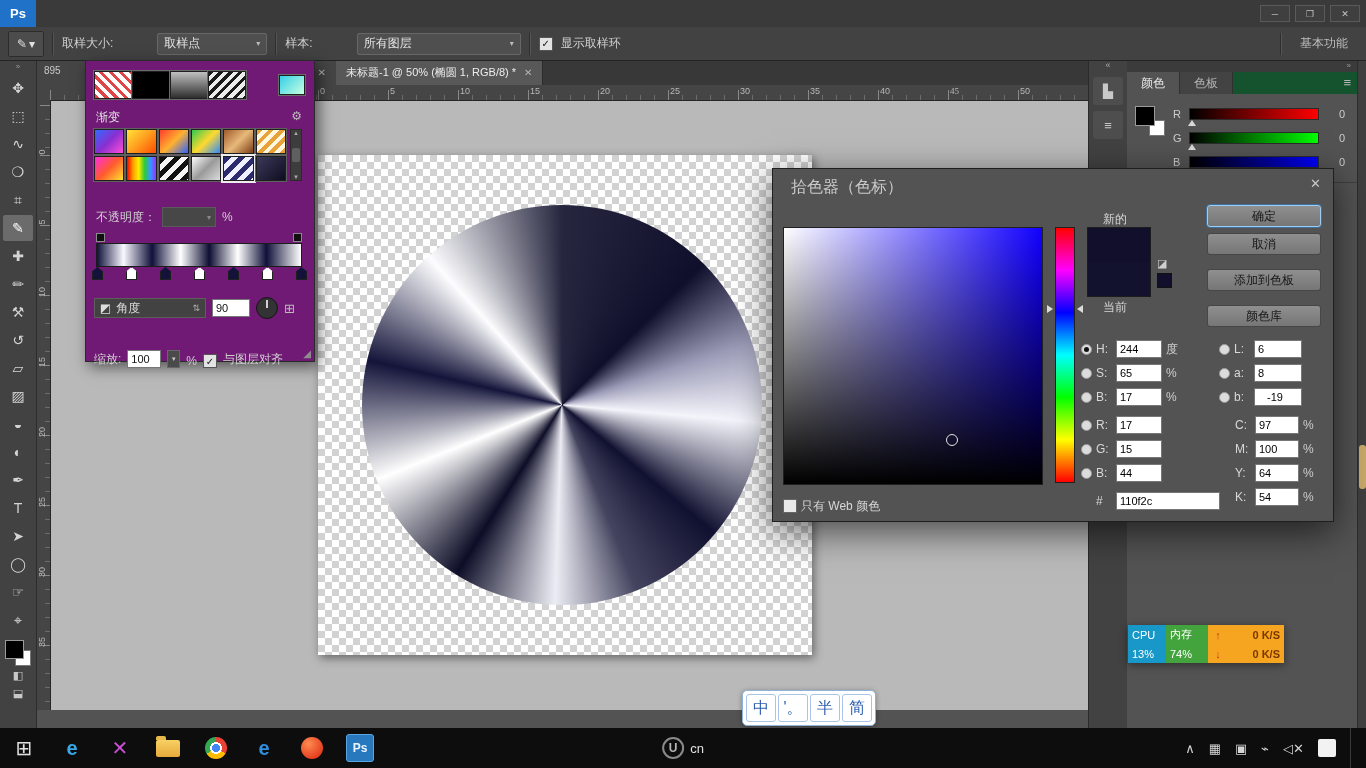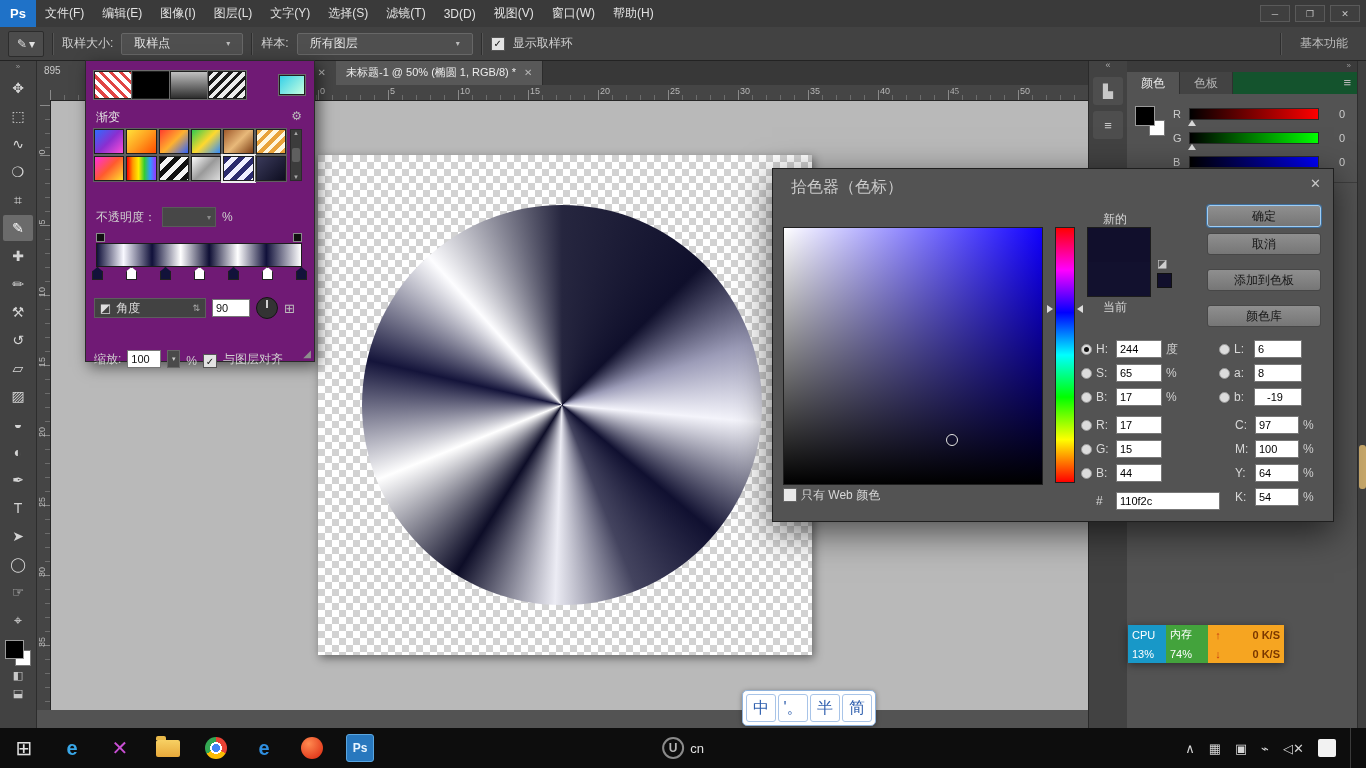"文件(F)" div.menu-items { html: <div> <div>文件(F)</div> <div>编辑(E)</div> <div>图像(I)</div> <div>图层(L)</div> <div>文字(Y)</div> <div>选择(S)</div> <div>滤镜(T)</div> <div>3D(D)</div> <div>视图(V)</div> <div>窗口(W)</div> <div>帮助(H)</div> </div> -> none }
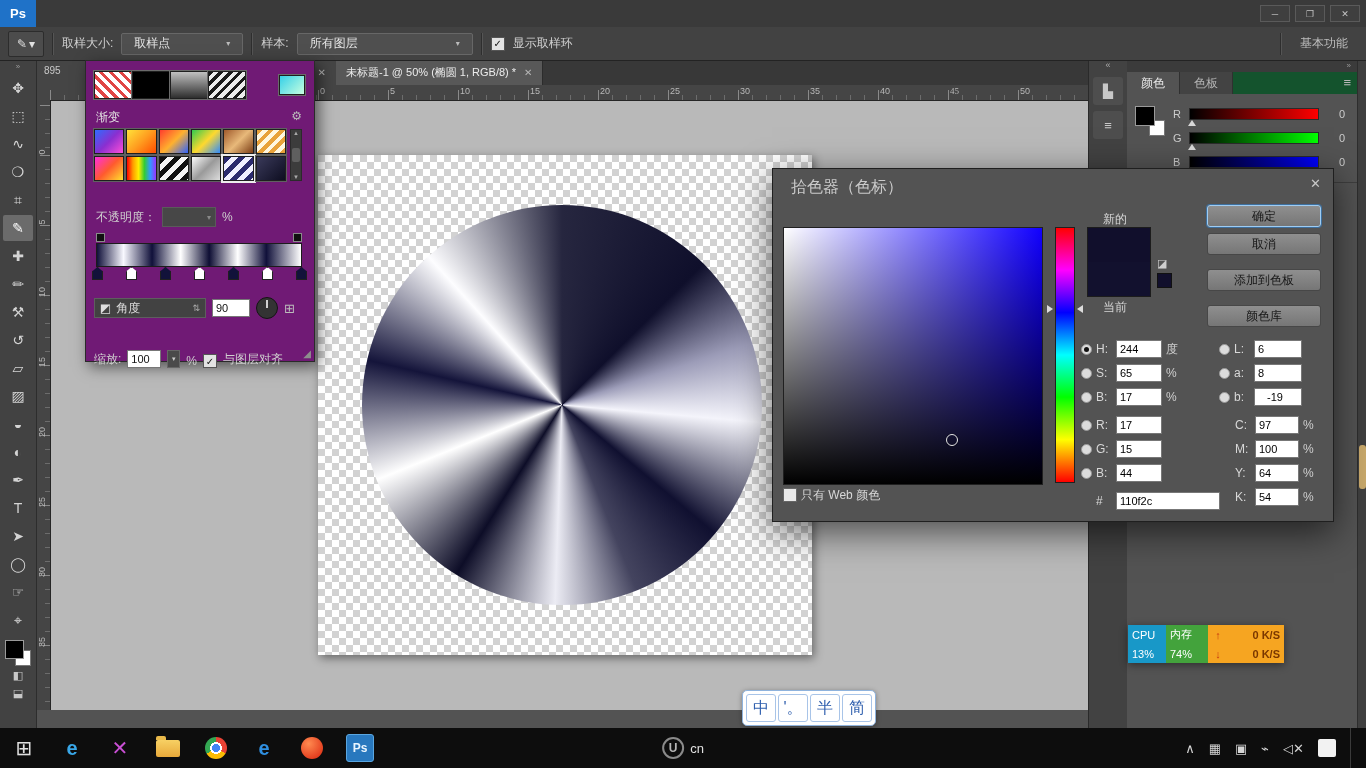"取样点" .combo { margin-left: none -> 36px; padding: 0 12px -> 0 6px }
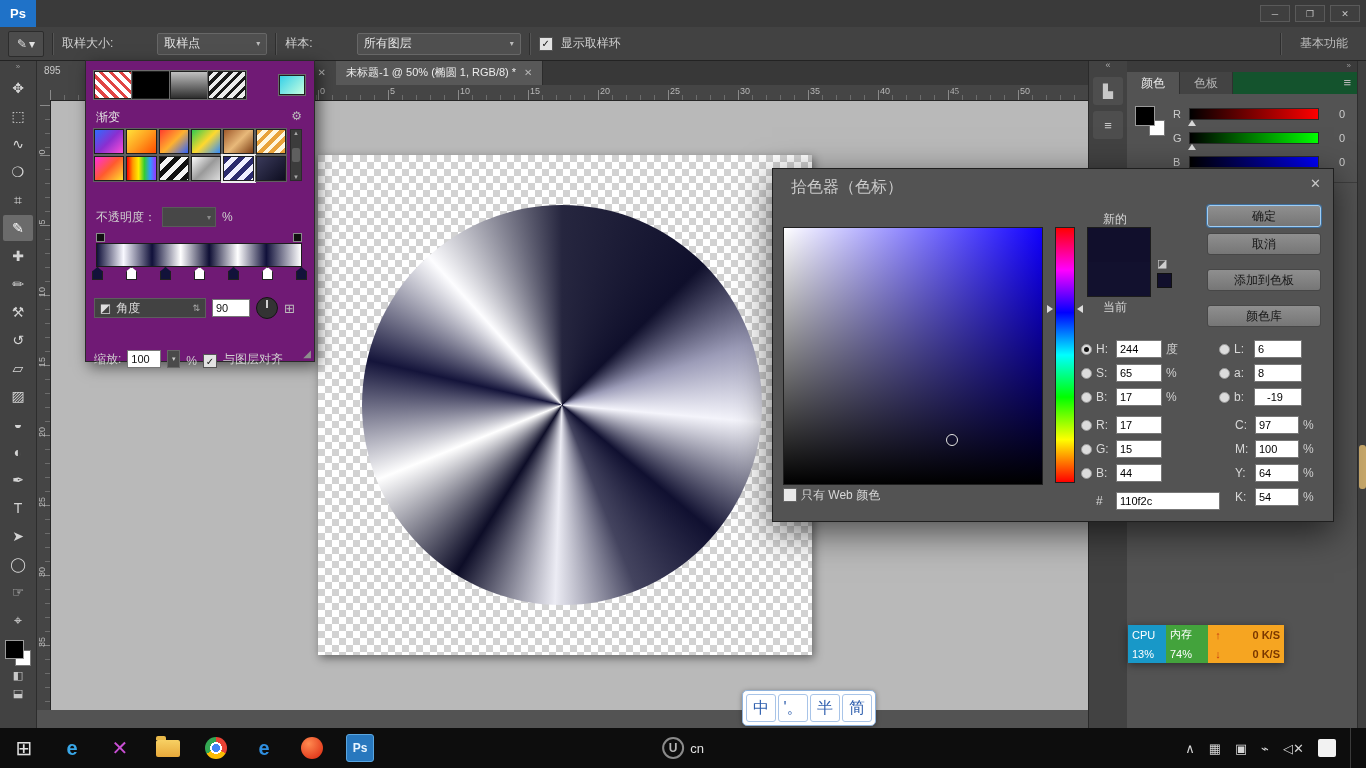"只有 Web 颜色" div.cp-row { top: 316px -> 327px }
